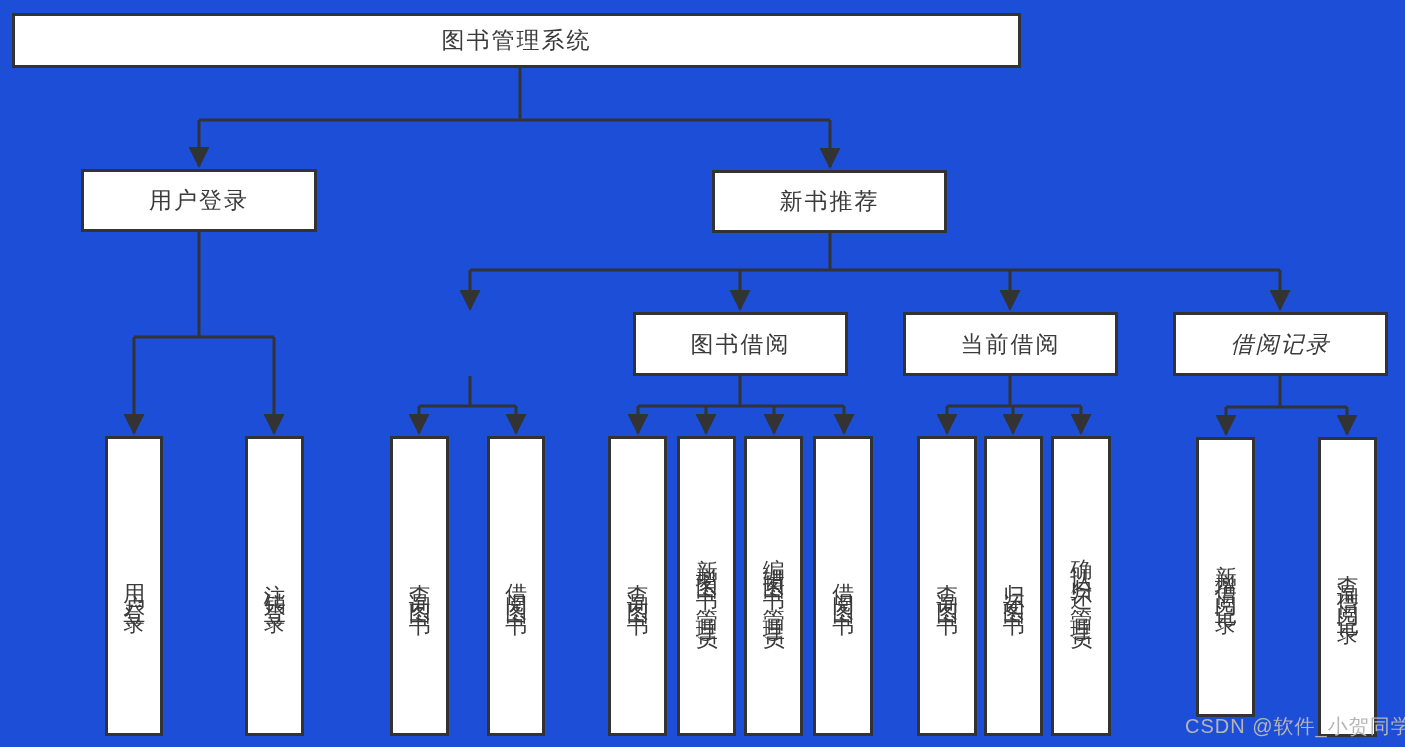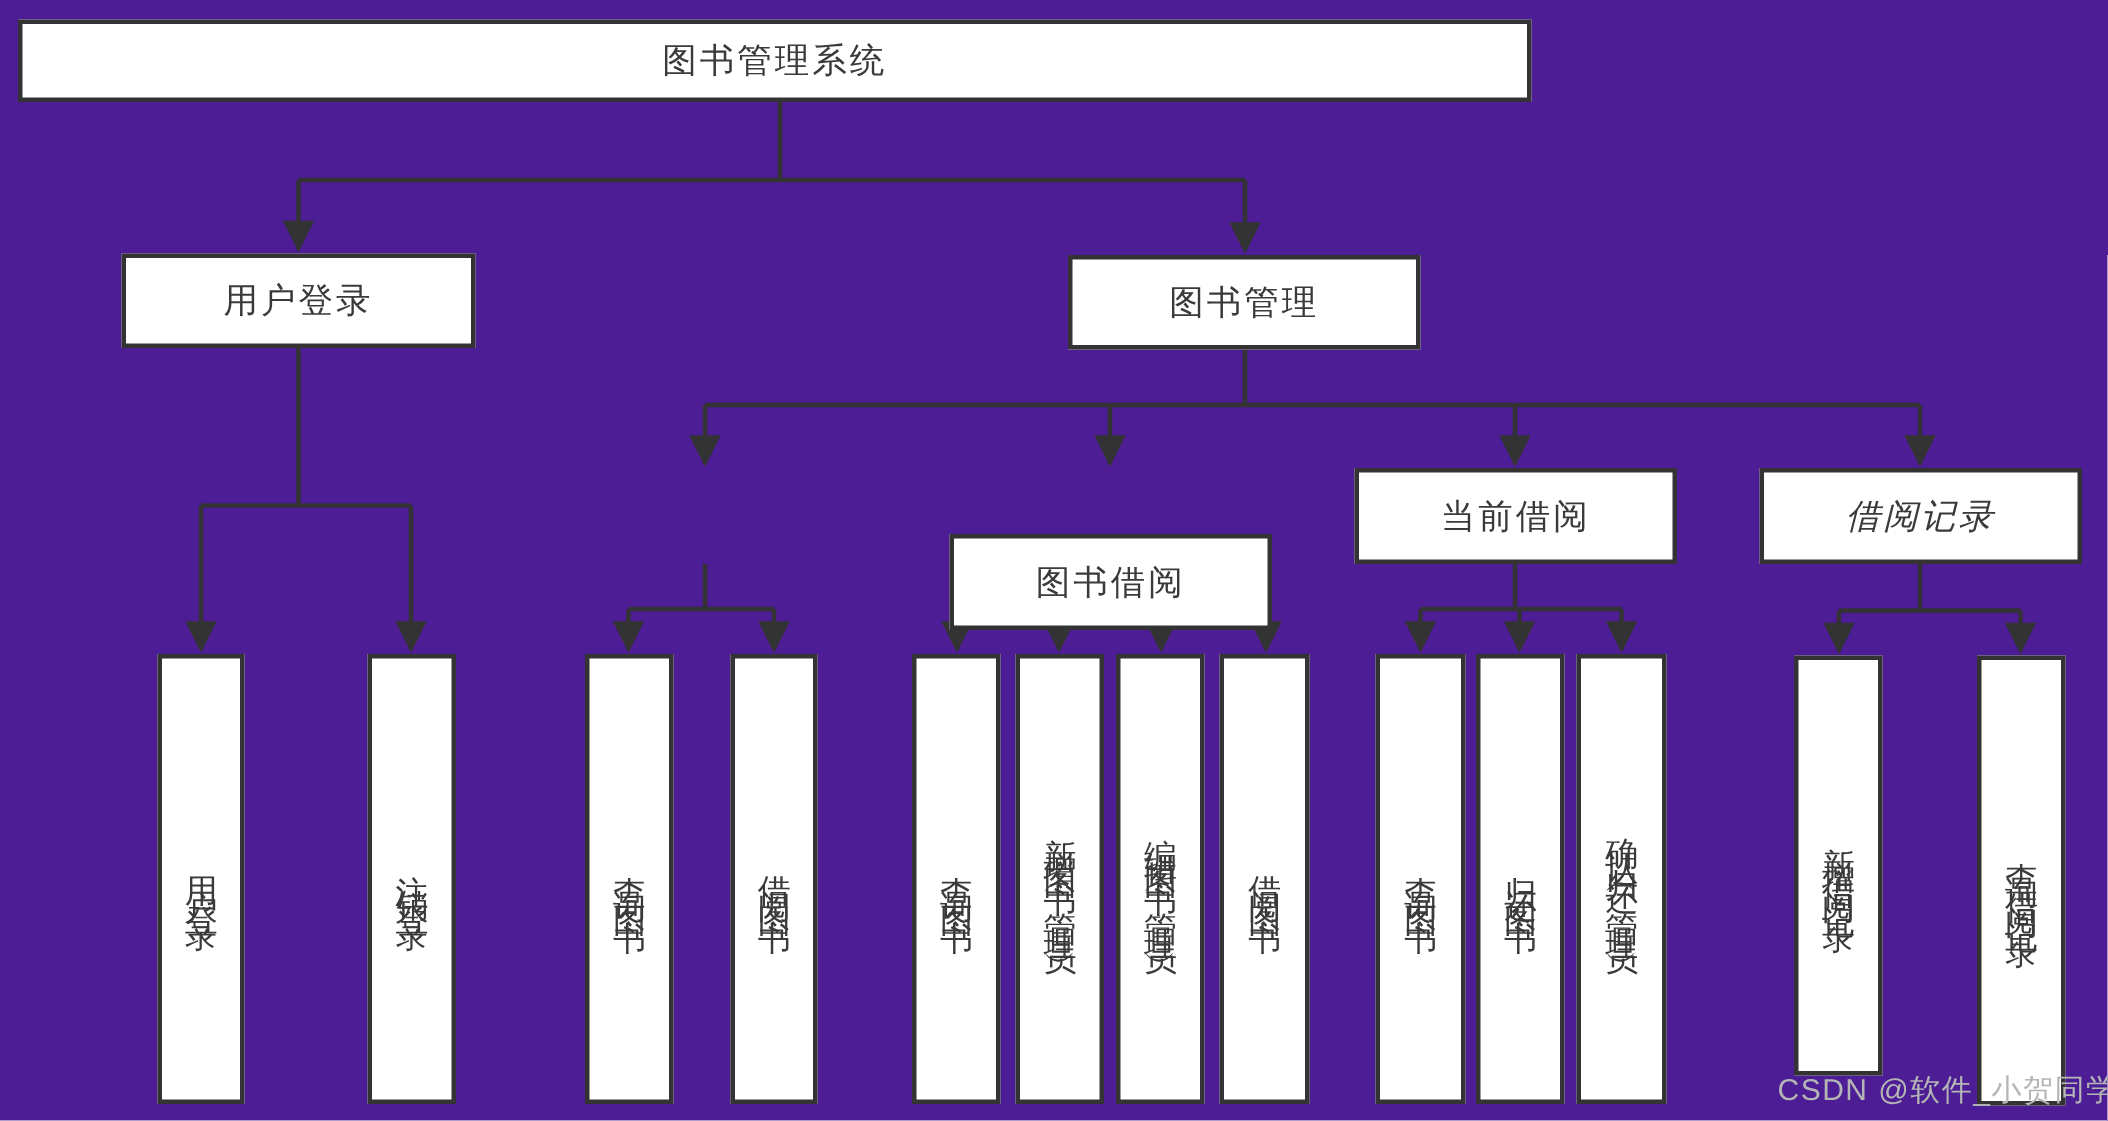"图书管理系统" .stage { background: #4c1d95 -> #1d4ed8 }
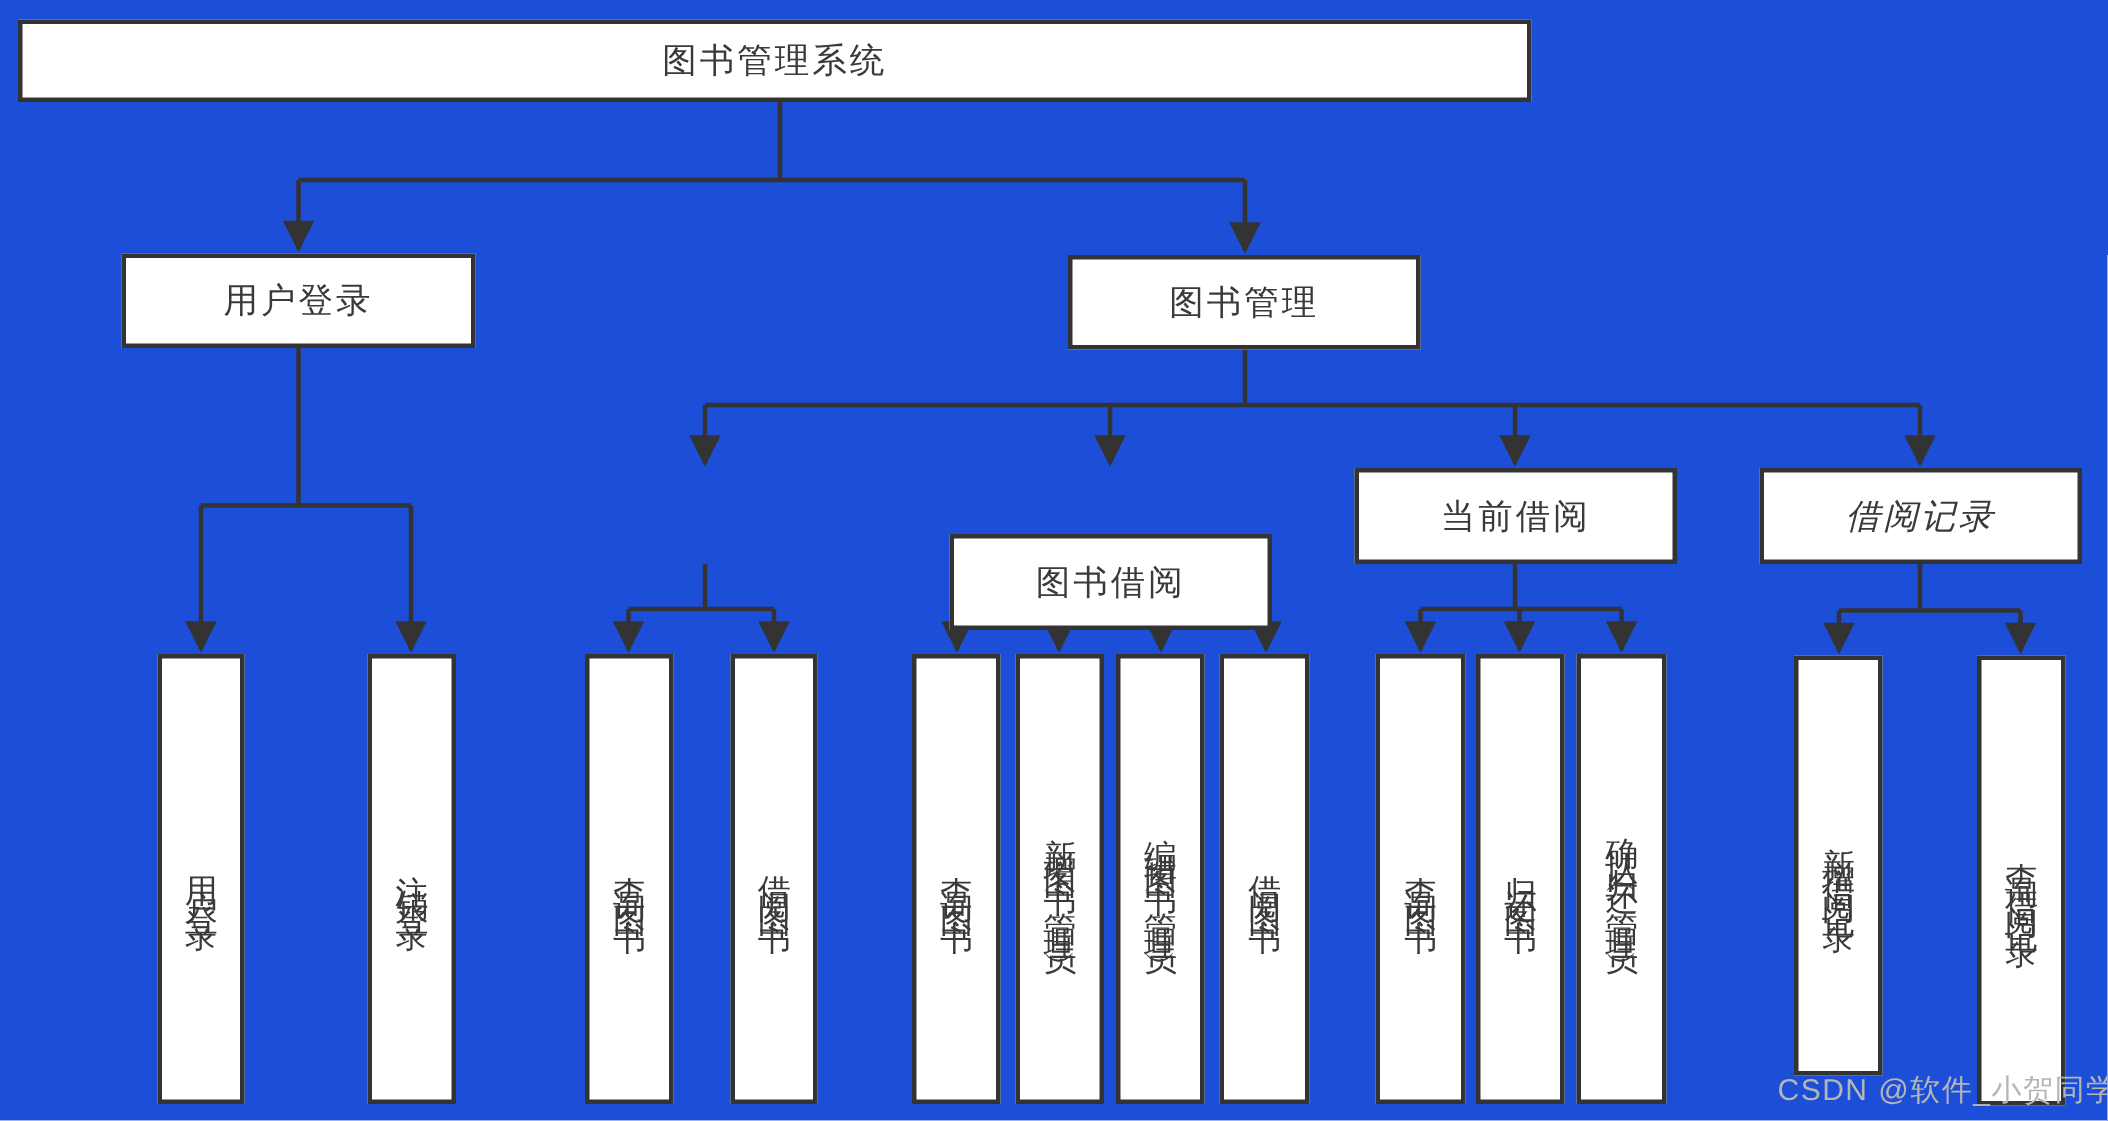"图书管理" span { text: 图书管理 -> 新书推荐 }
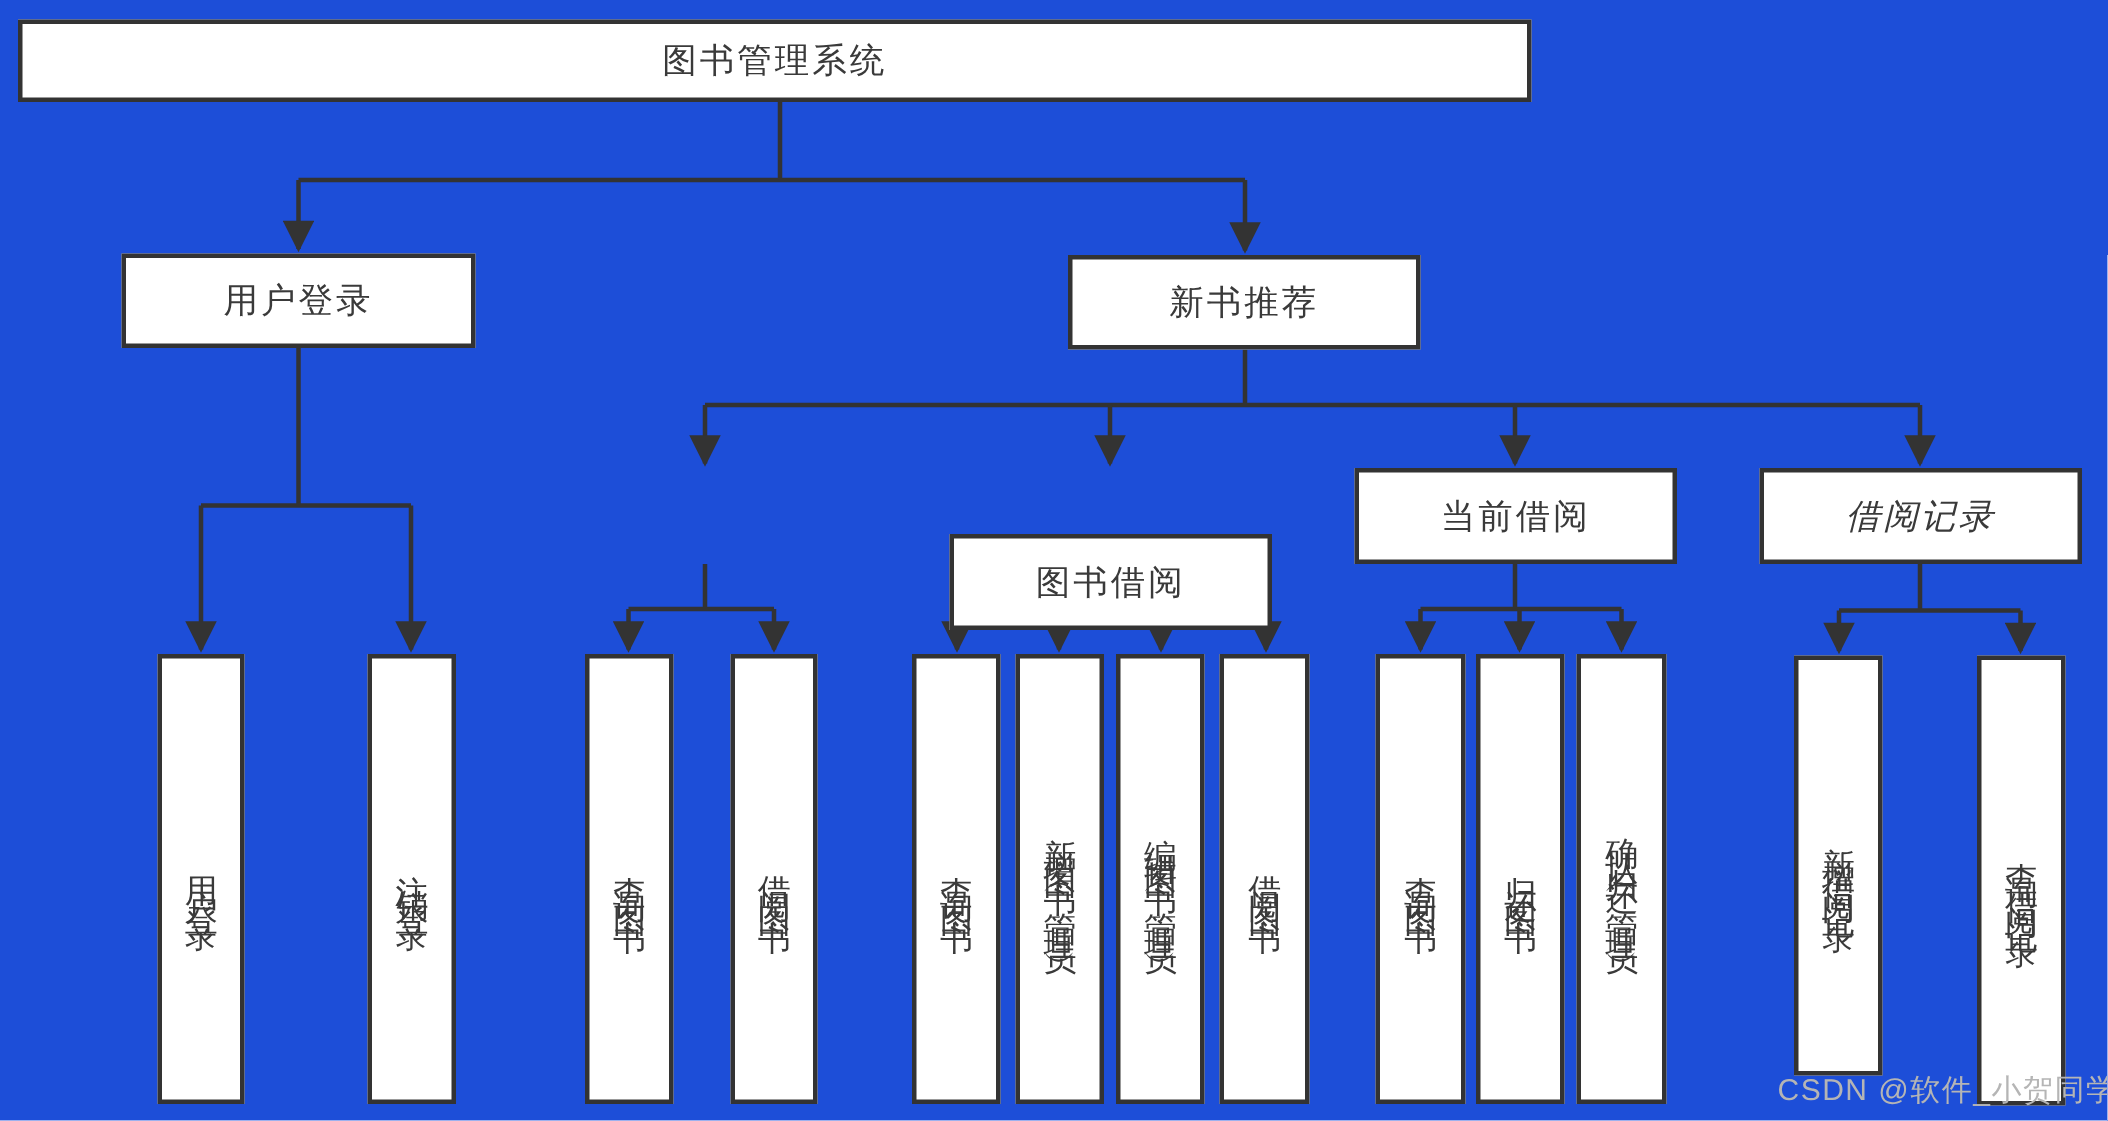"图书借阅" #n-book-borrow { margin-top: 44px -> none }
